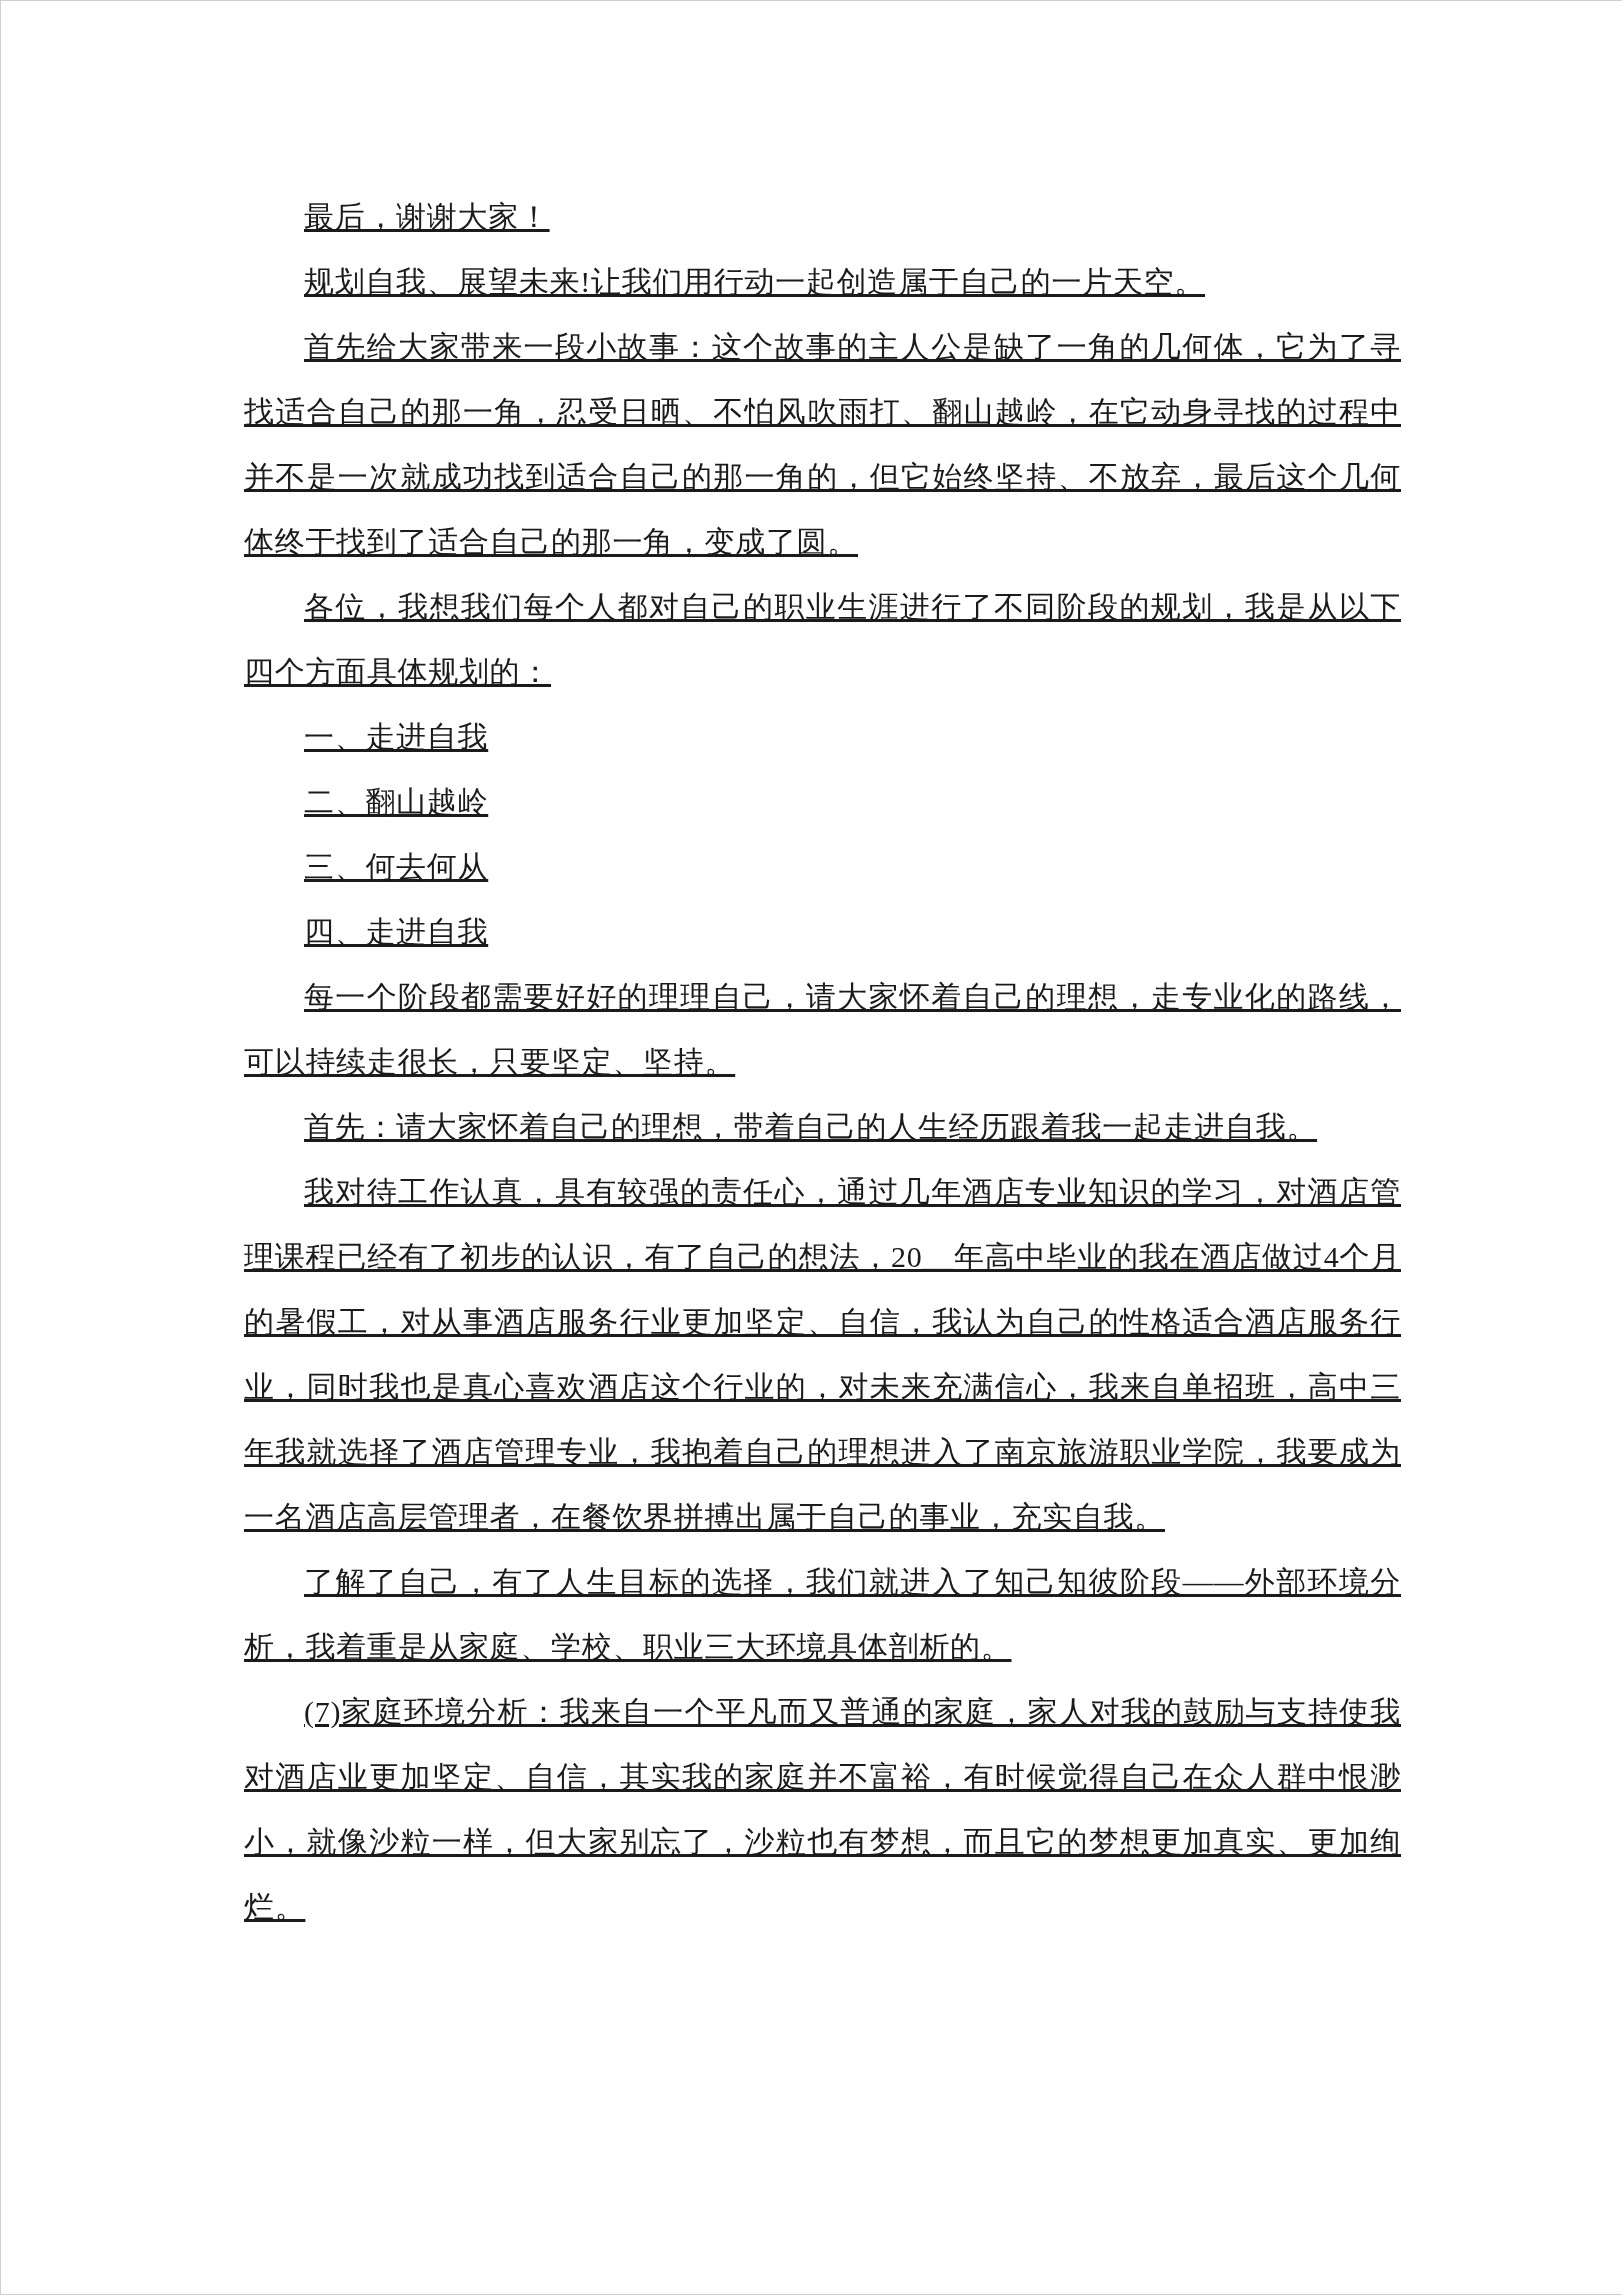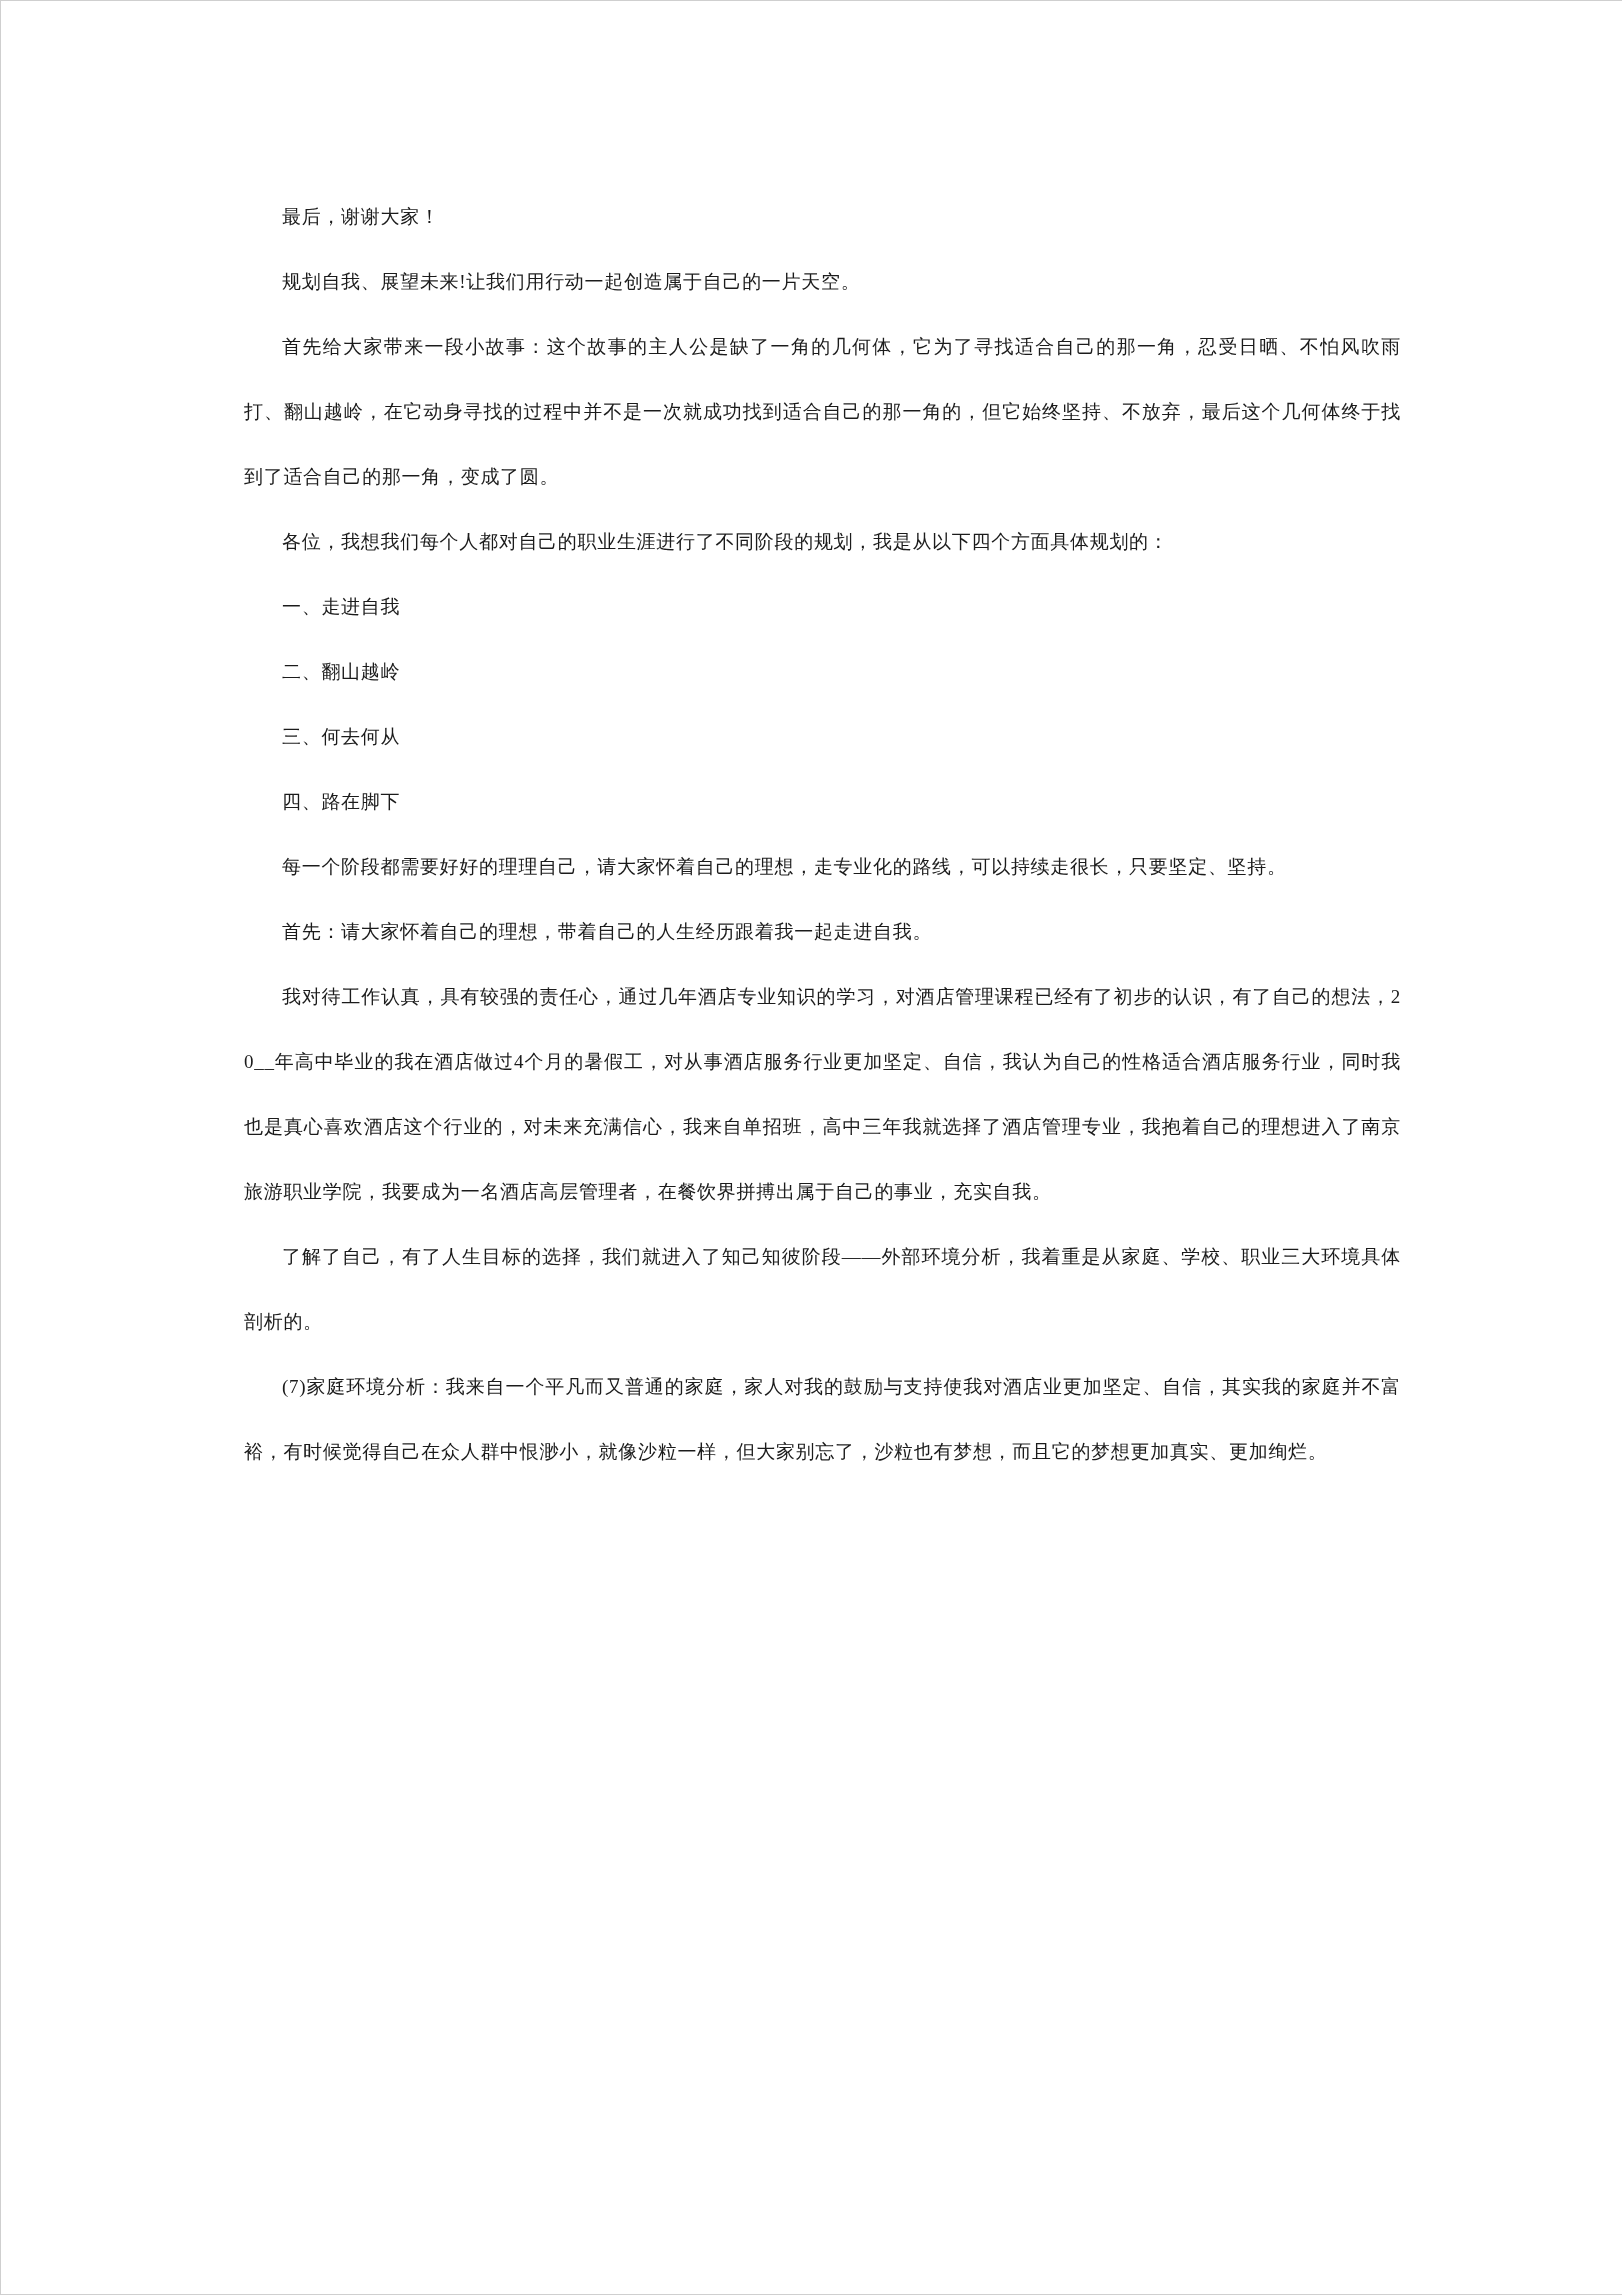"最后，谢谢大家！" .content { font-size: 19px -> 30px; text-decoration: none -> underline }
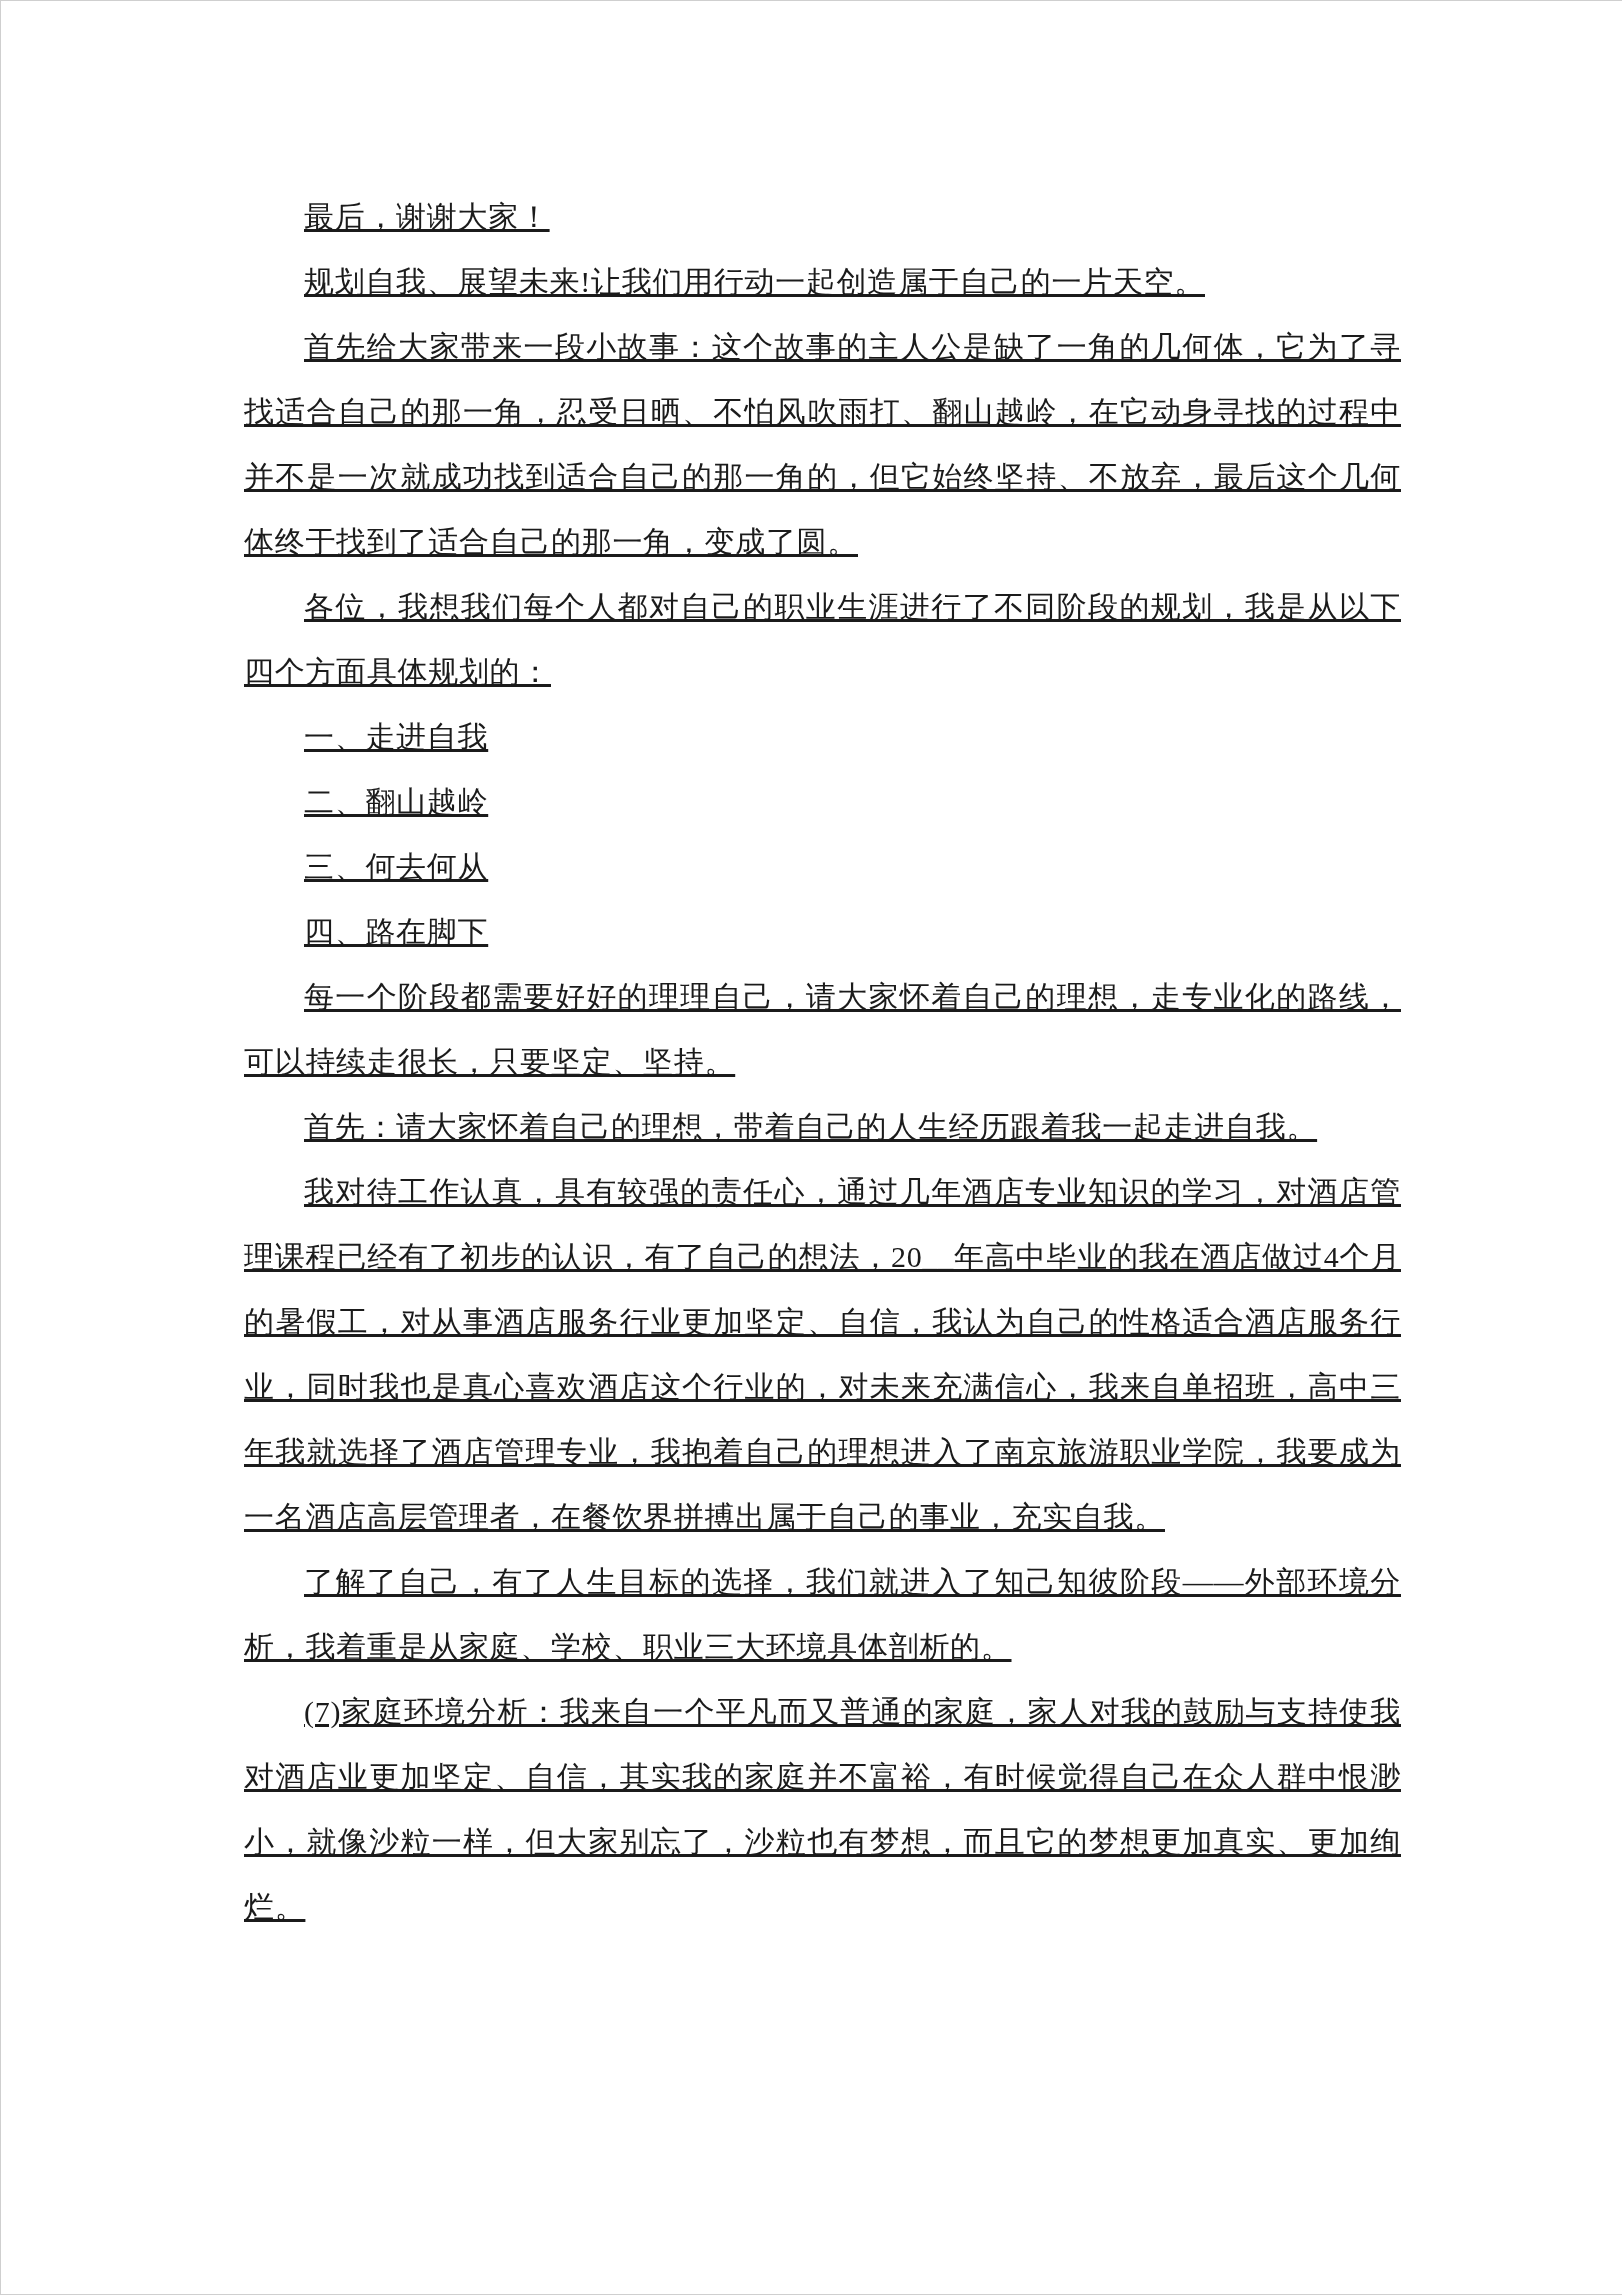"四、路在脚下" p.para { text: 路在脚下 -> 走进自我 }
